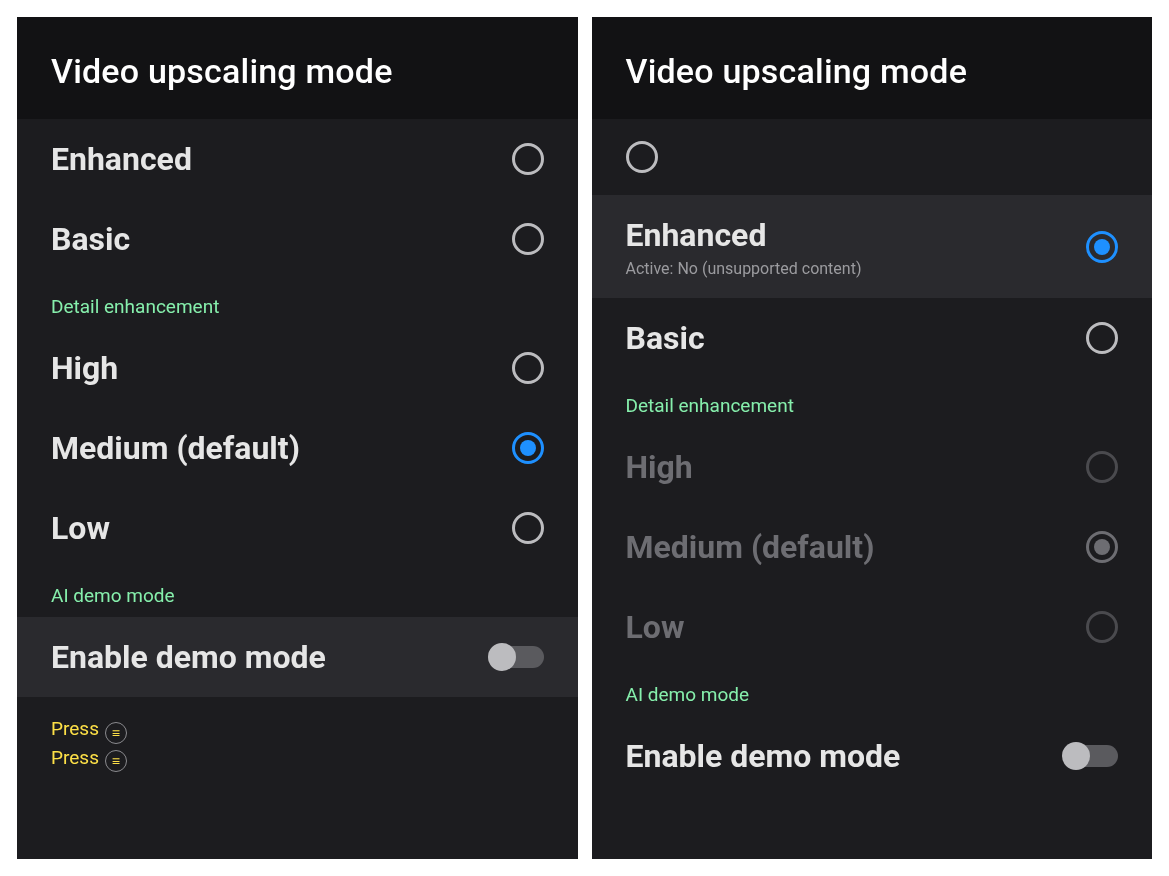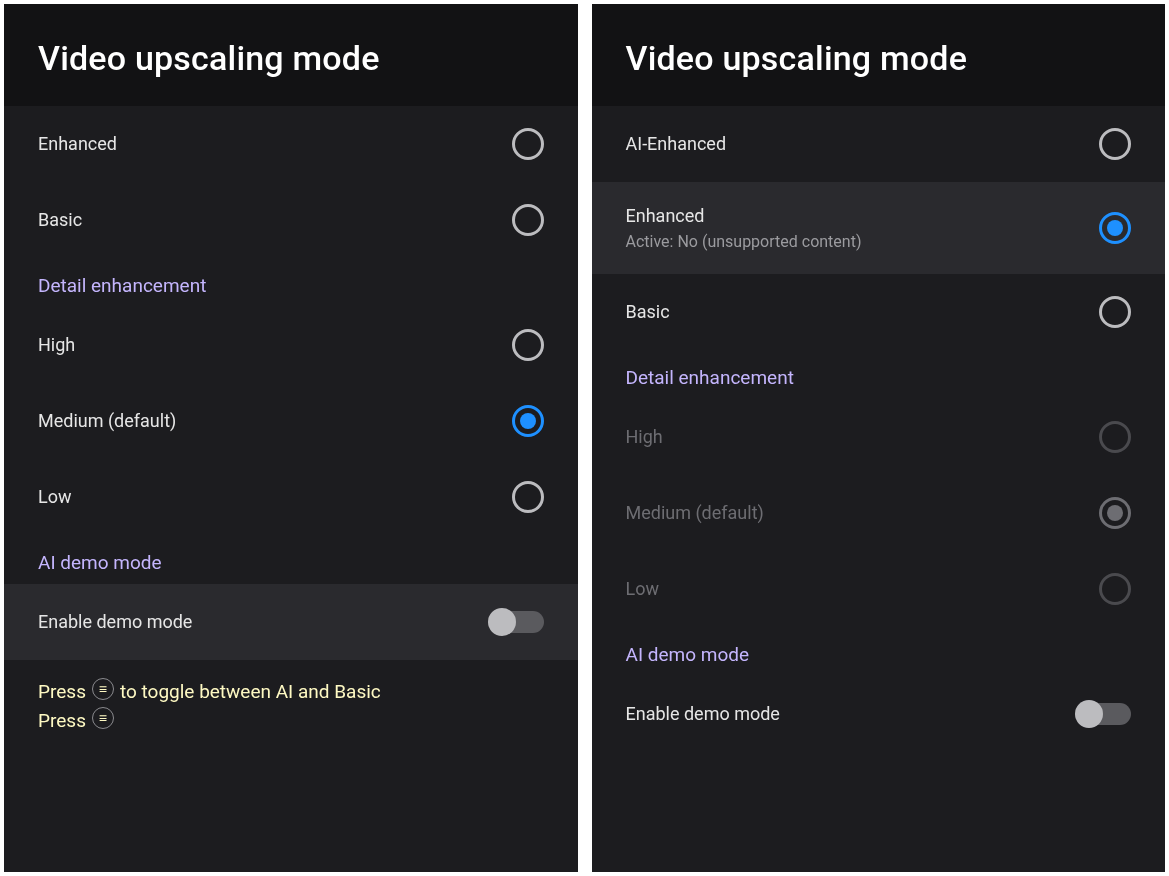"Video upscaling mode" .stage { padding: 4px -> 17px }
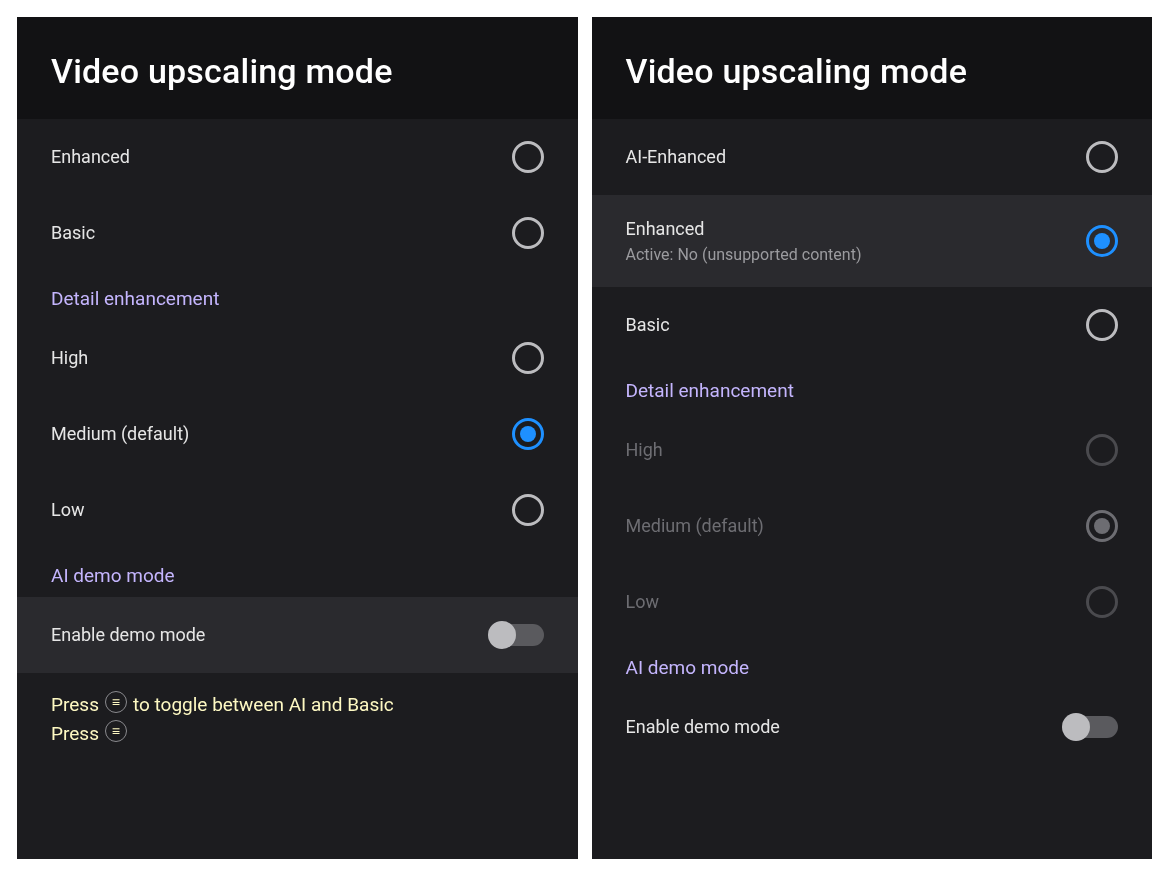"Enhanced" .row-title { font-size: 18px -> 32px; font-weight: 400 -> 700 }
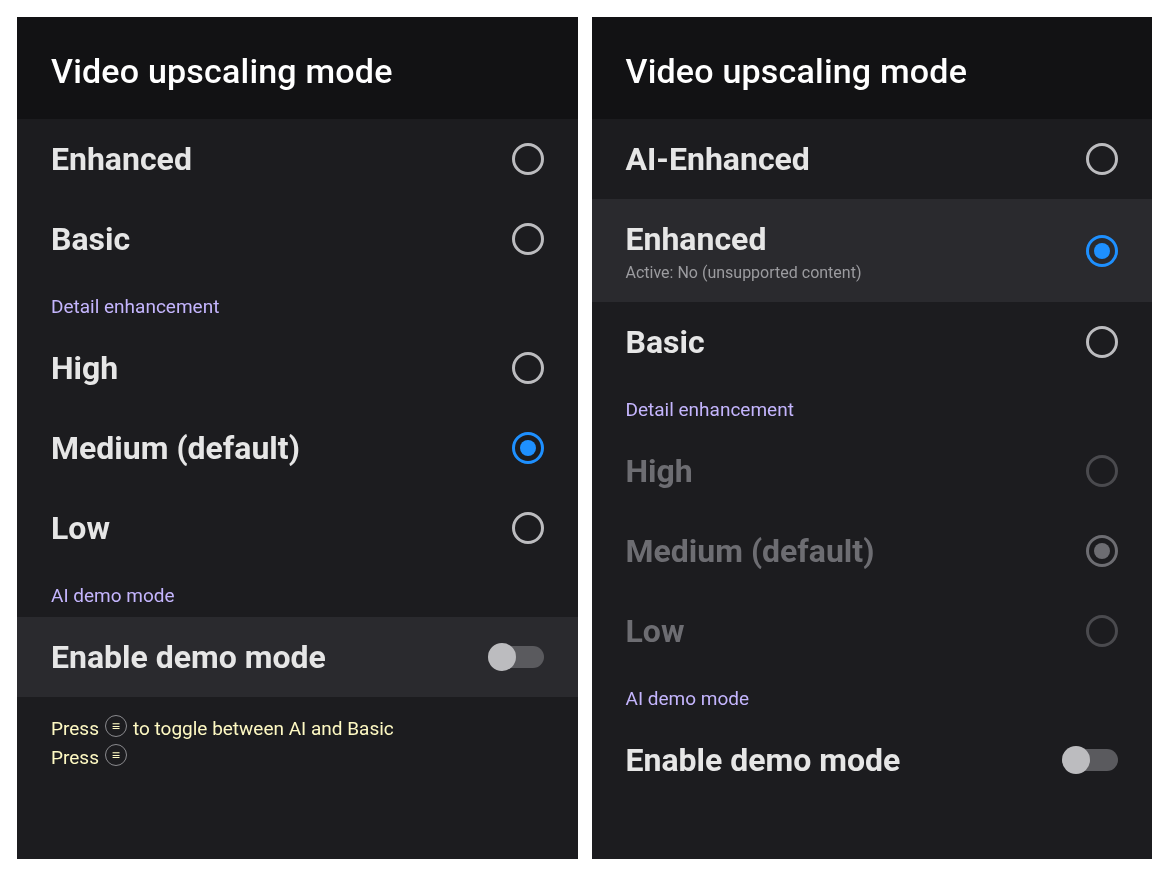"AI-Enhanced" div.row-text { html: <div> <span>AI-Enhanced</span> </div> -> none }
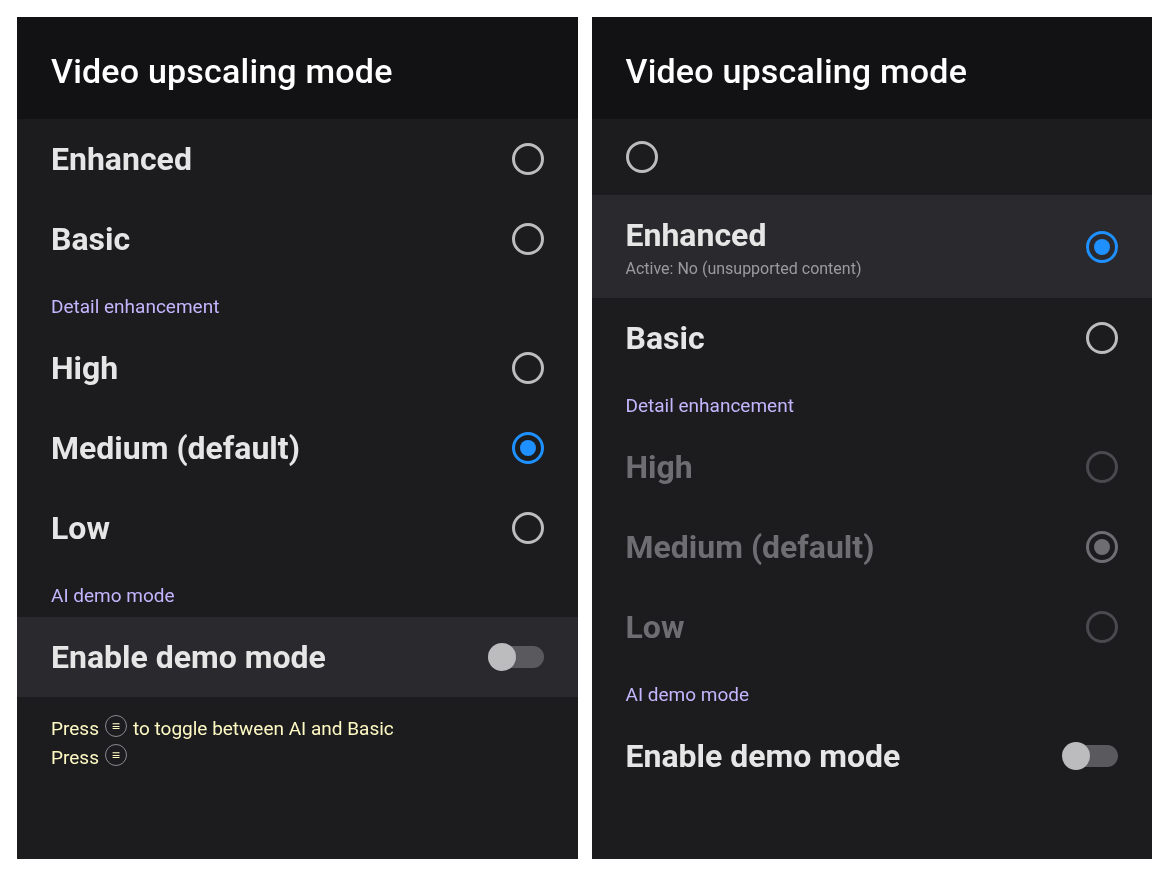"Detail enhancement" .section-header { color: #c4b5fd -> #86efac }
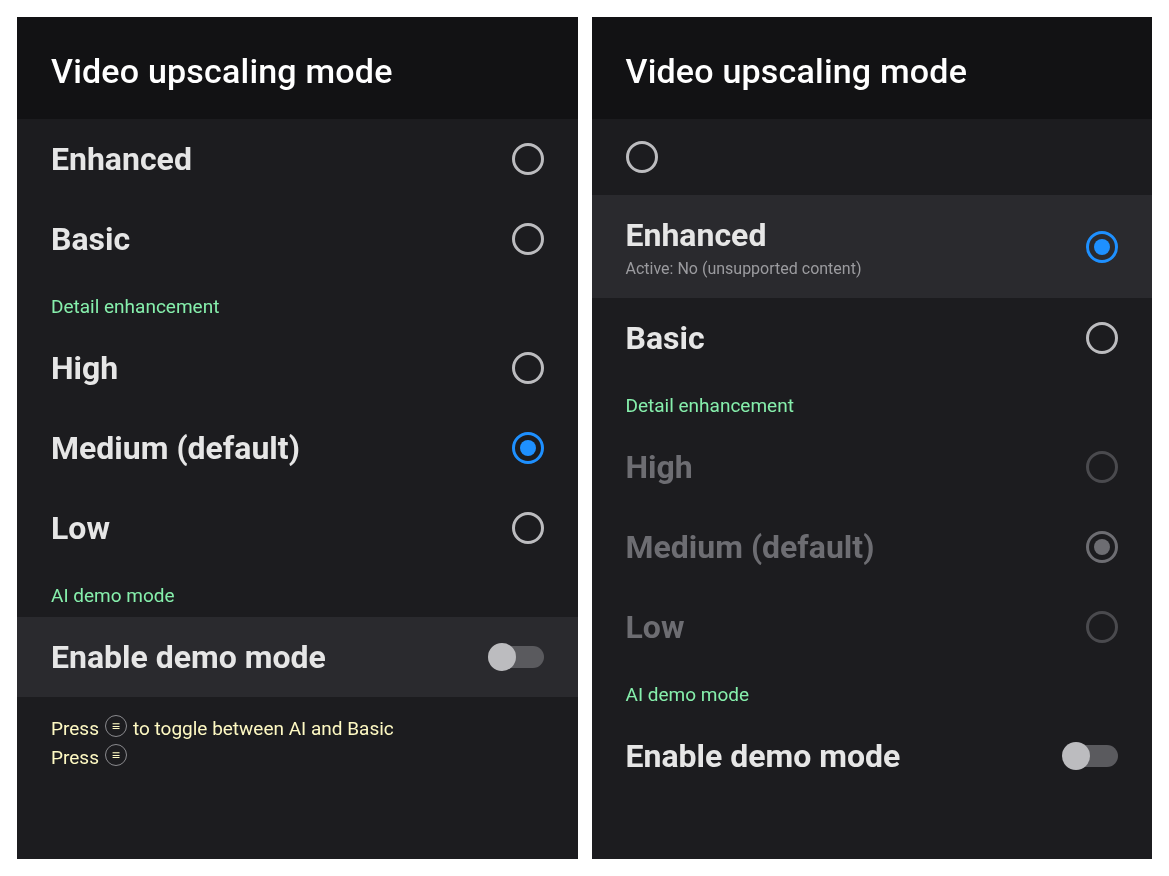"Press" .help-line { align-items: flex-start -> flex-end; color: #fef9c3 -> #fde047 }
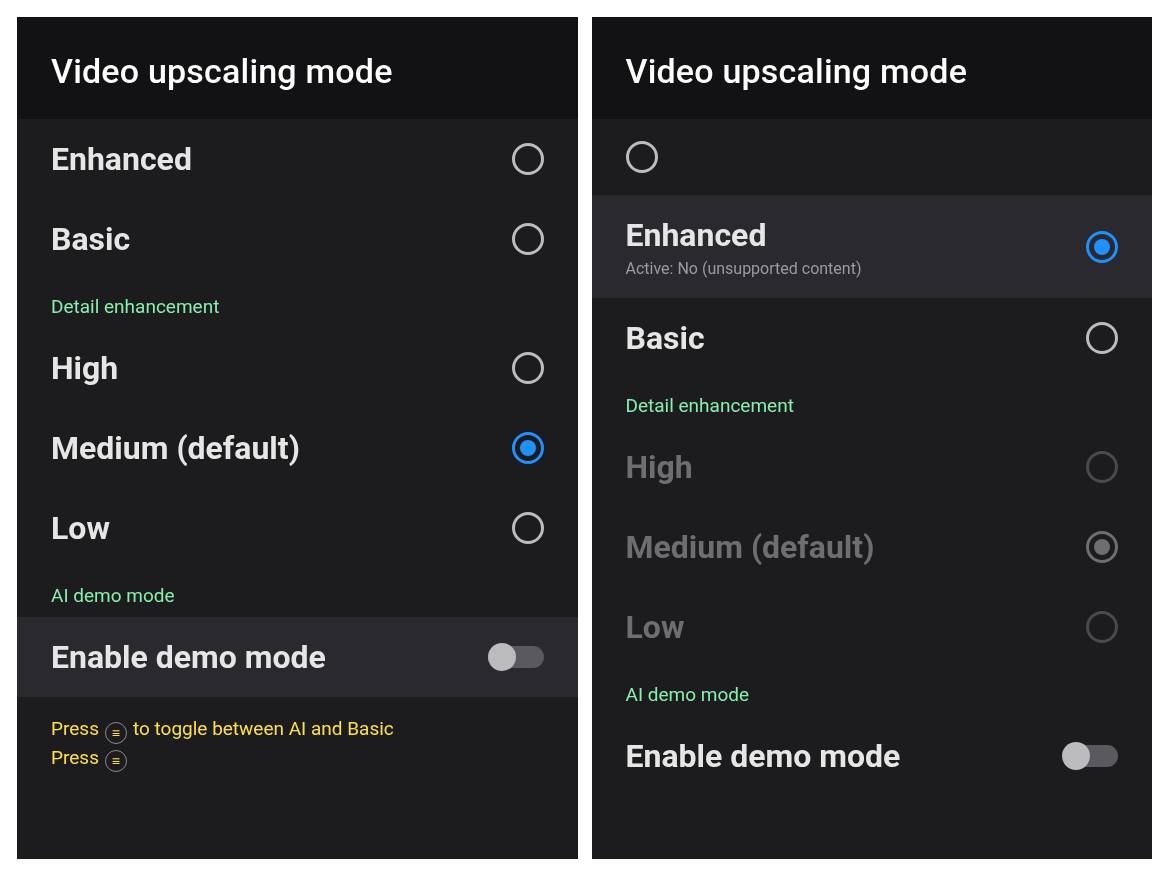"to toggle between AI and" span { html: <span>to toggle between AI and Basic</span> -> none }
